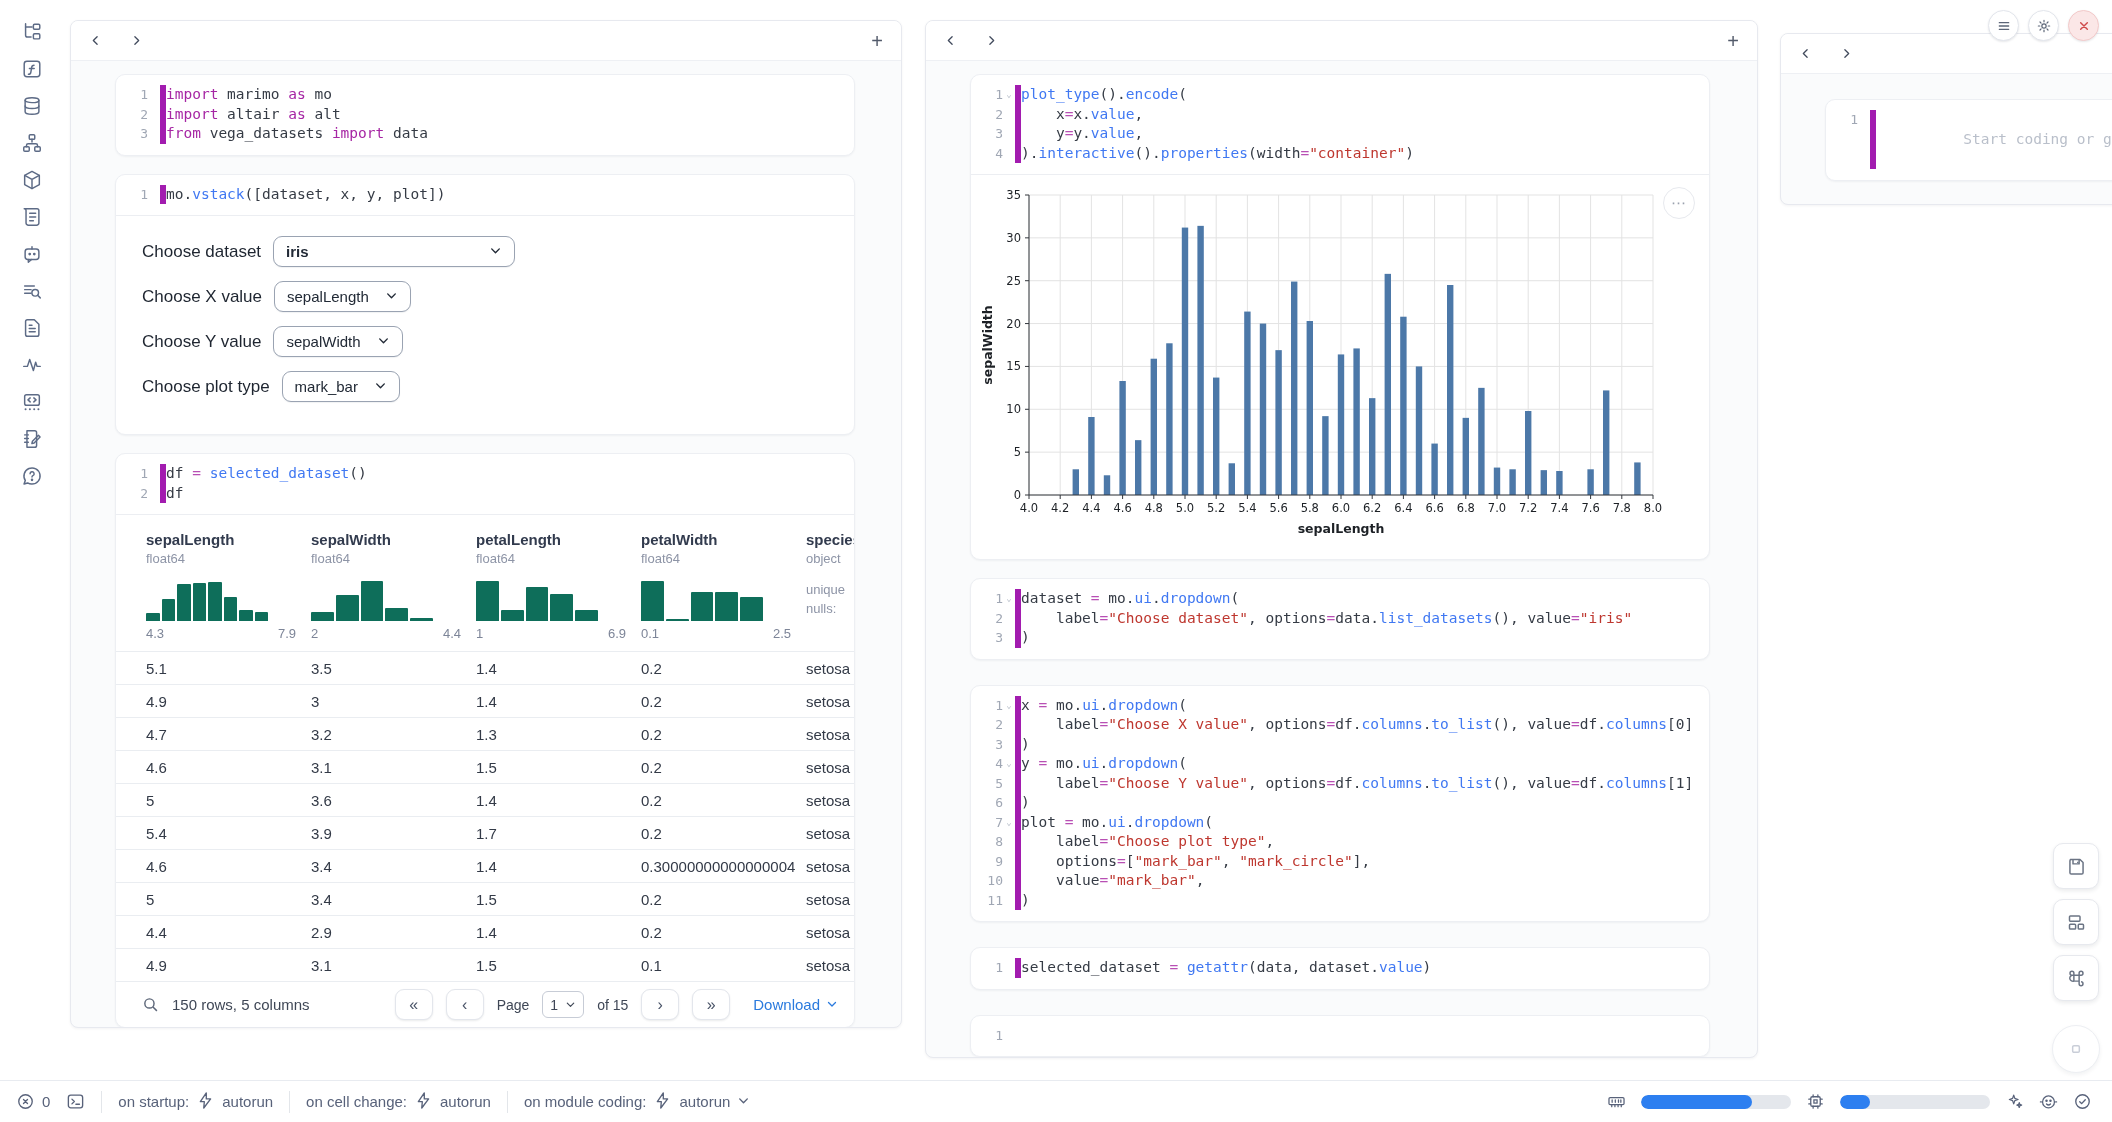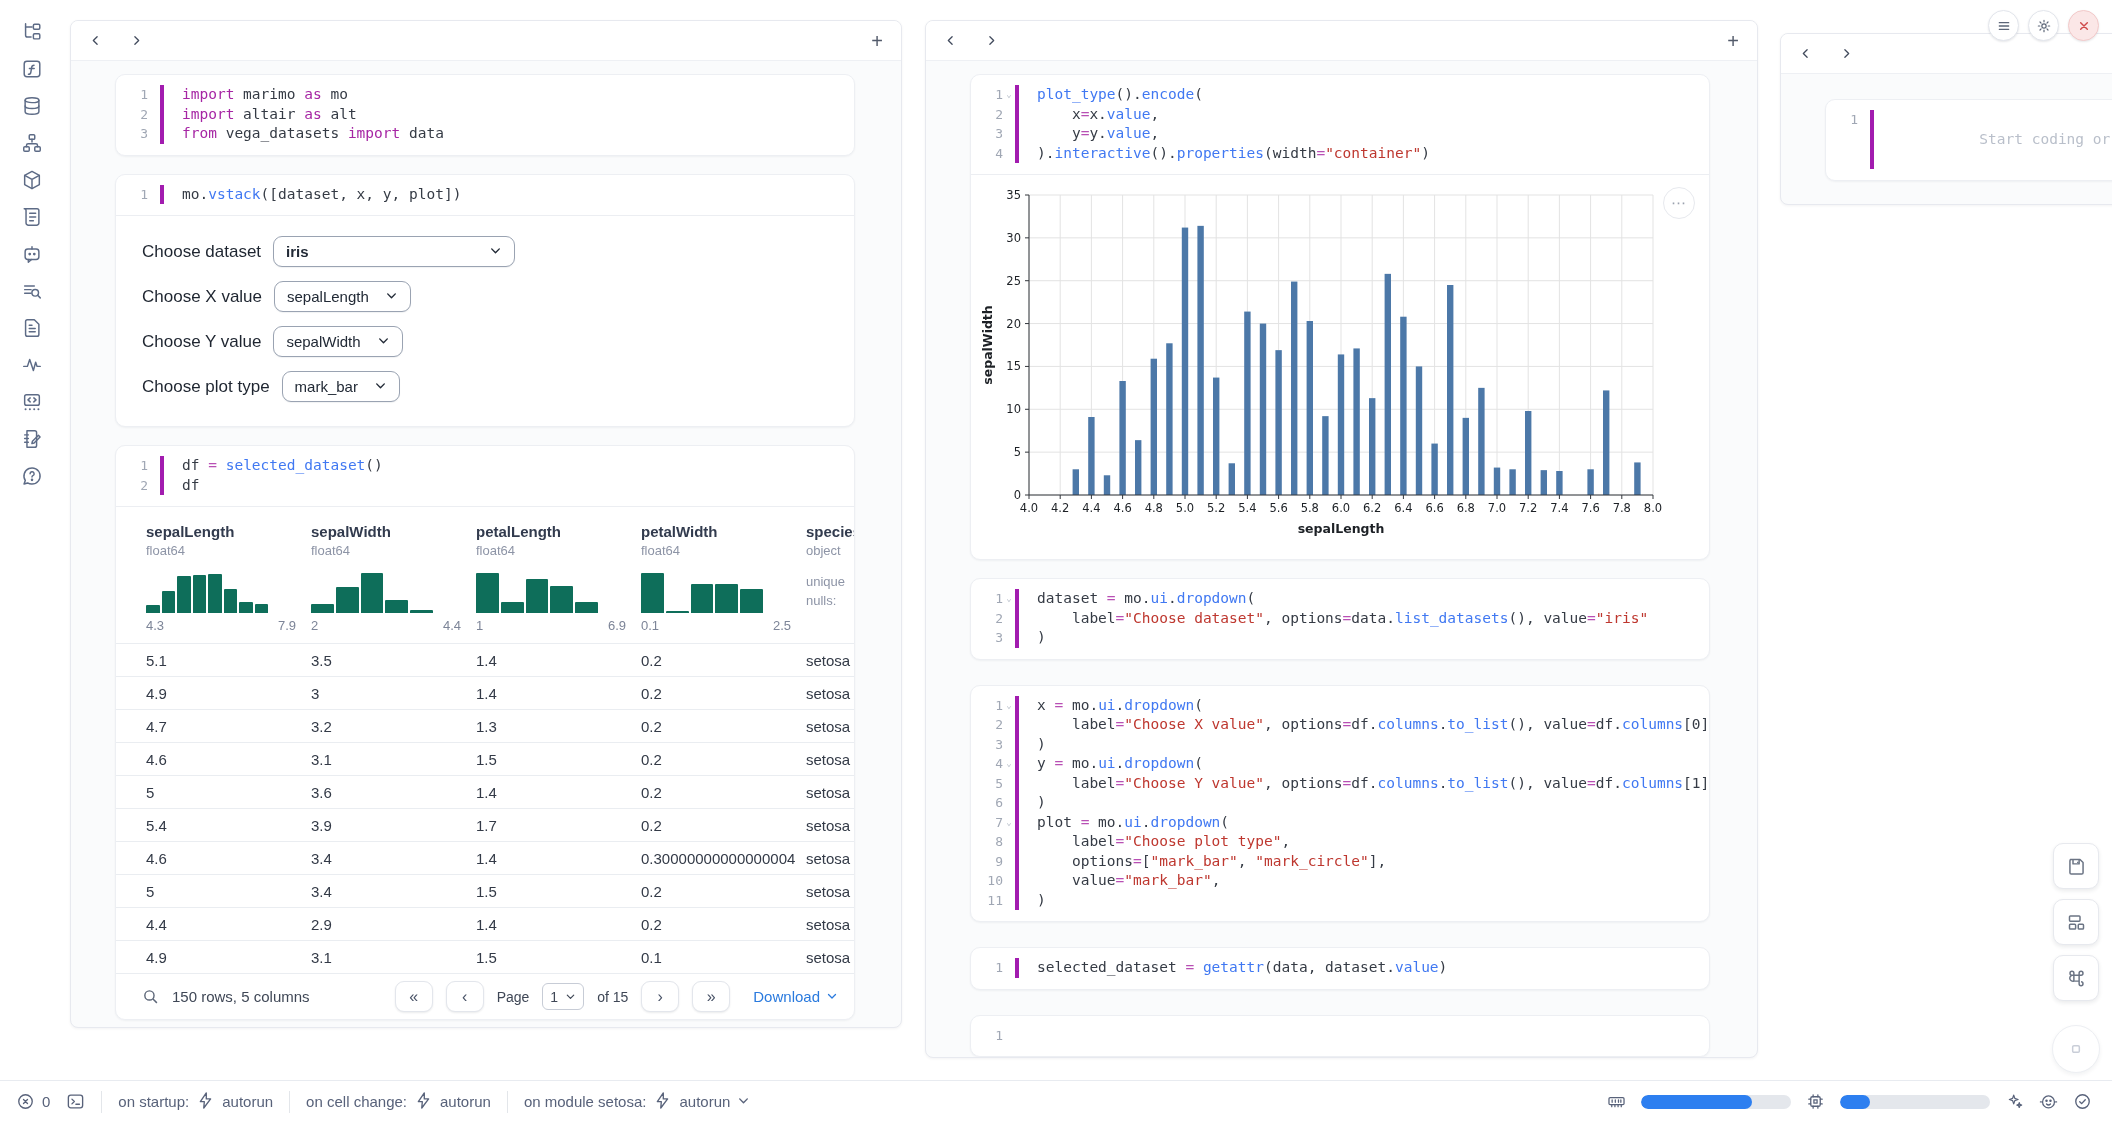"import marimo as mo" .lines { border-left: 4px solid #a21caf -> 6px solid #a21caf; padding-left: 18px -> 0 }
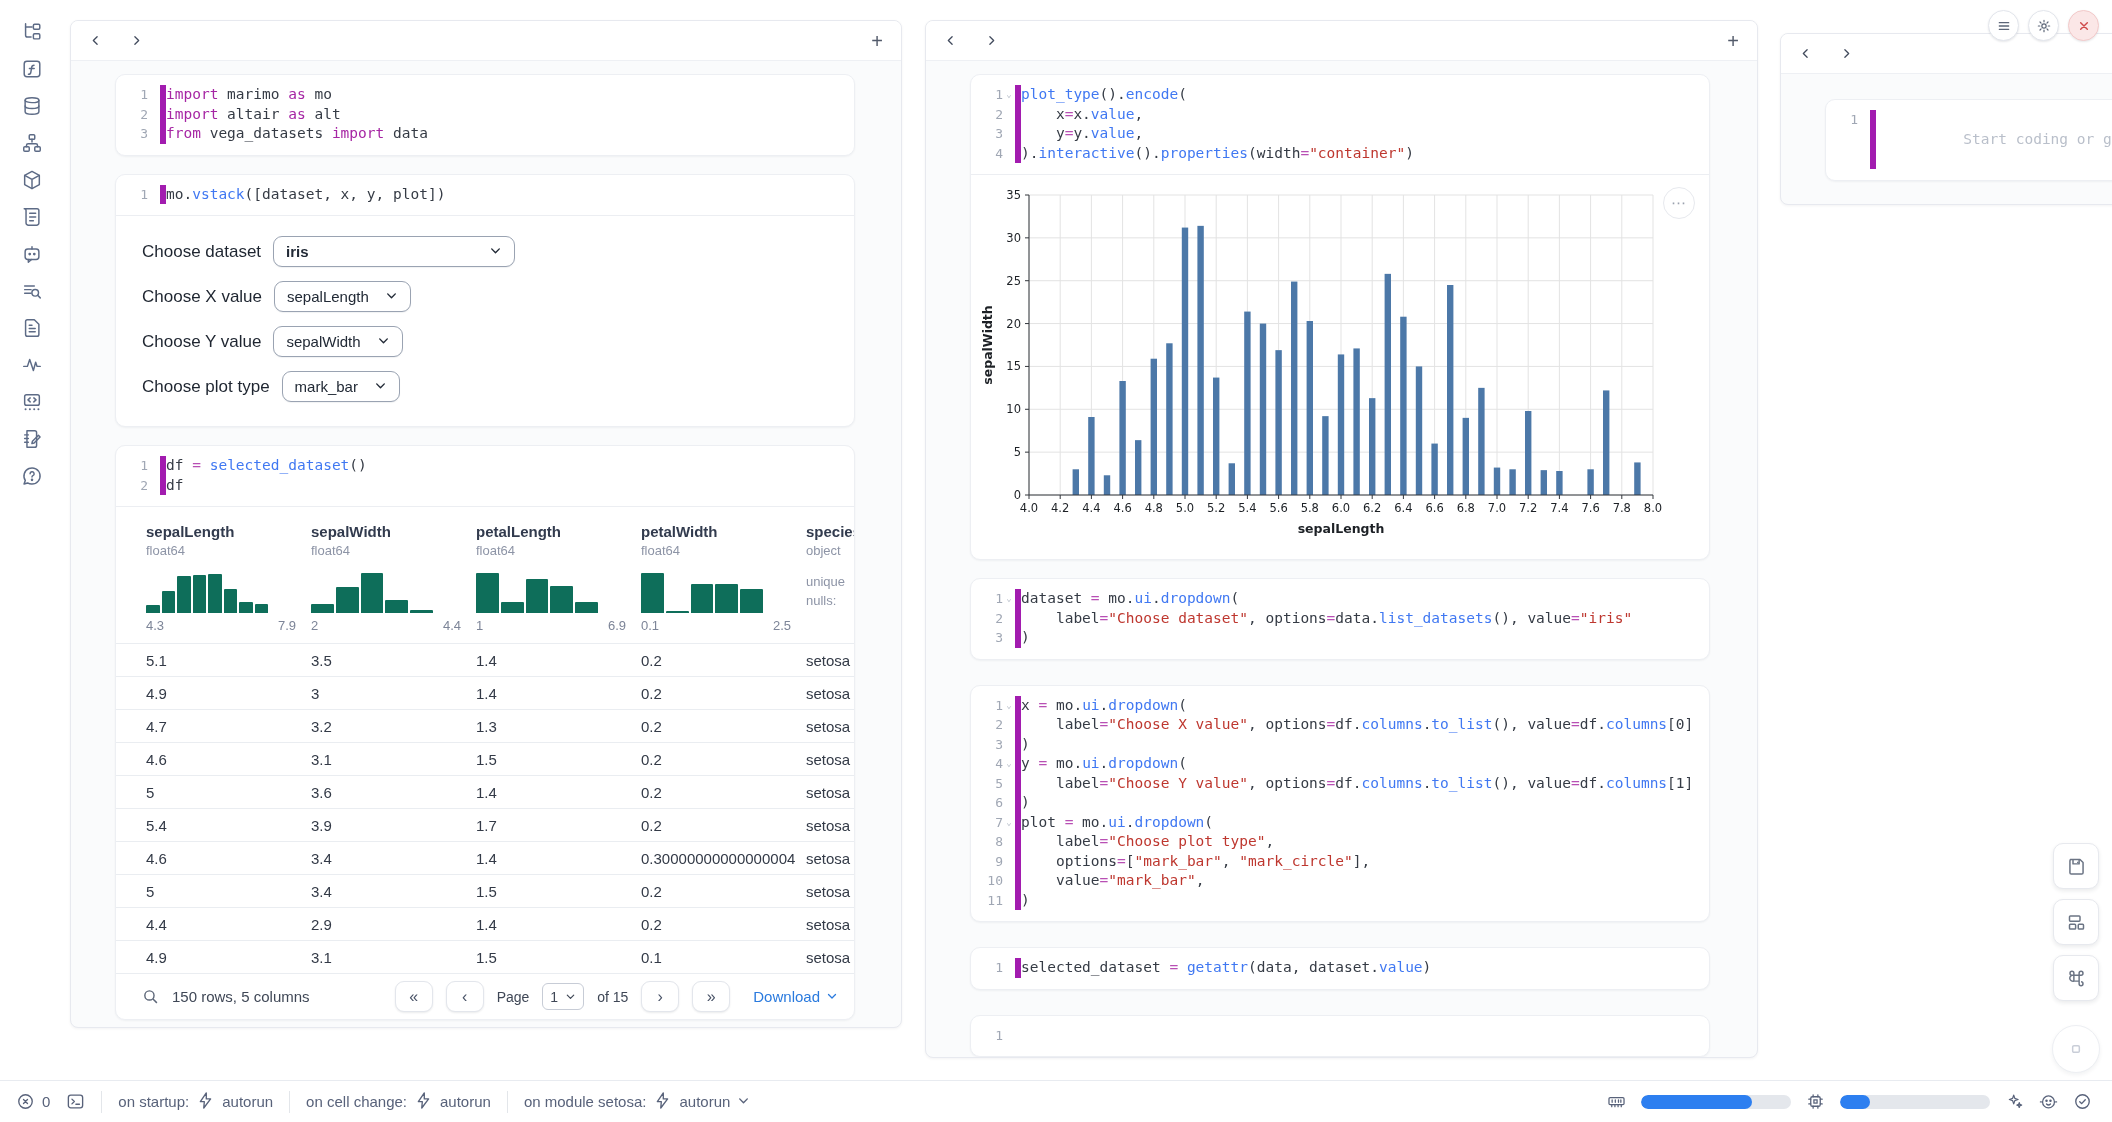"Choose dataset" .out-dd { padding: 20px 26px 10px -> 20px 26px 18px }
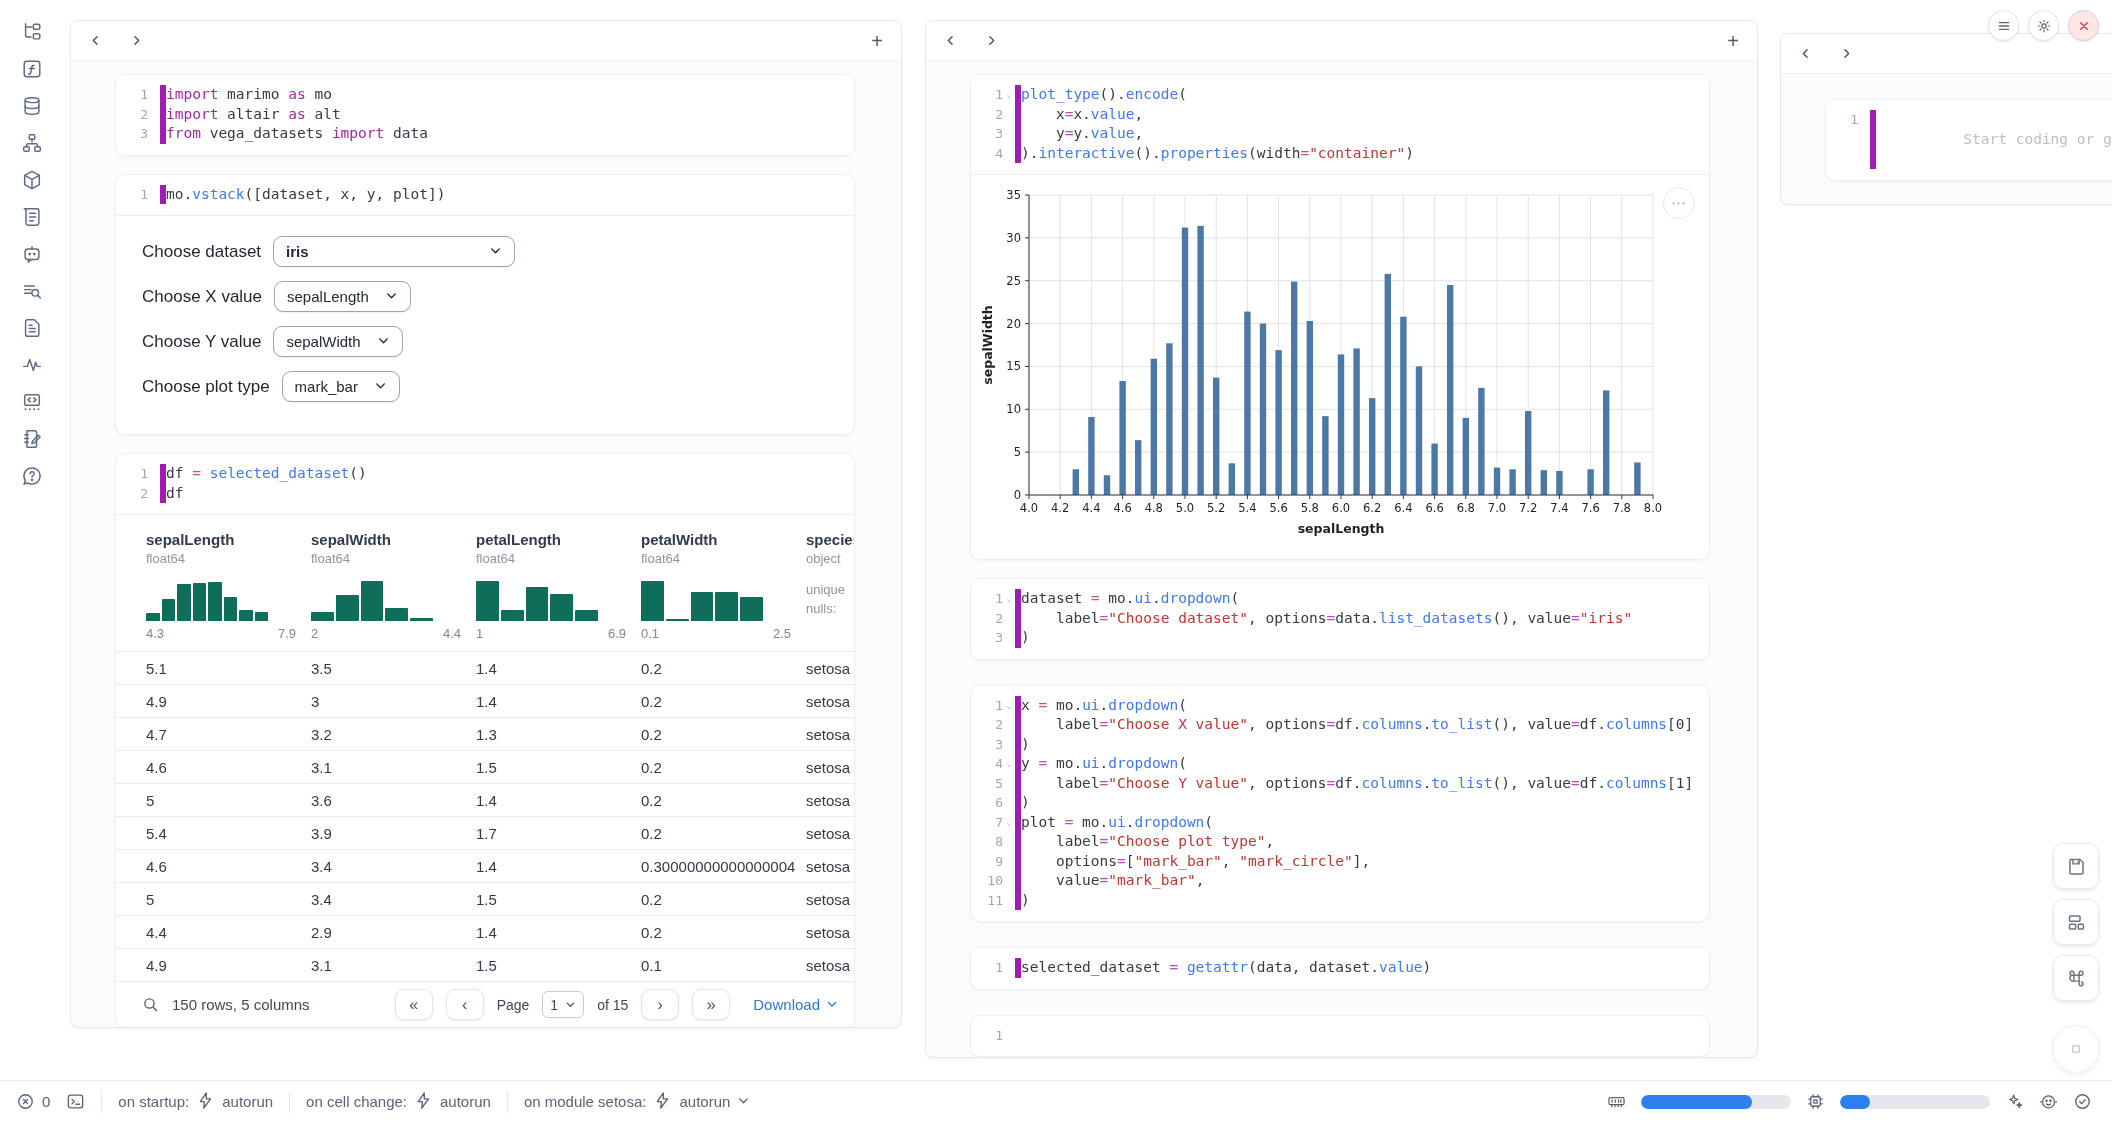"on module setosa:" span { text: setosa -> coding }
